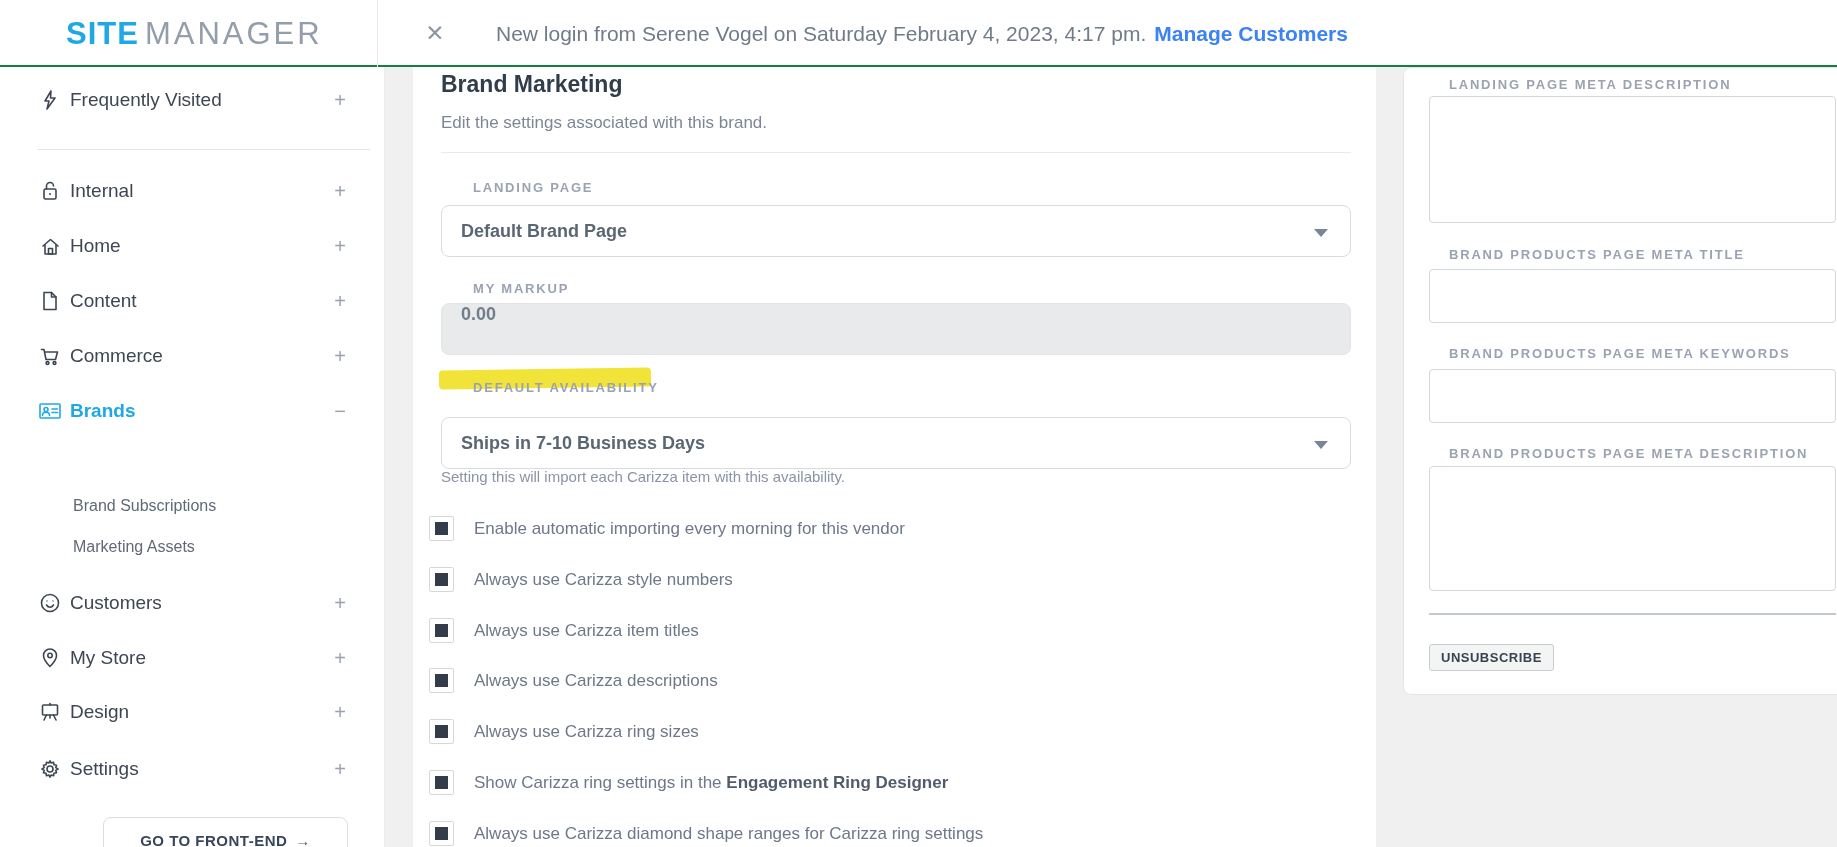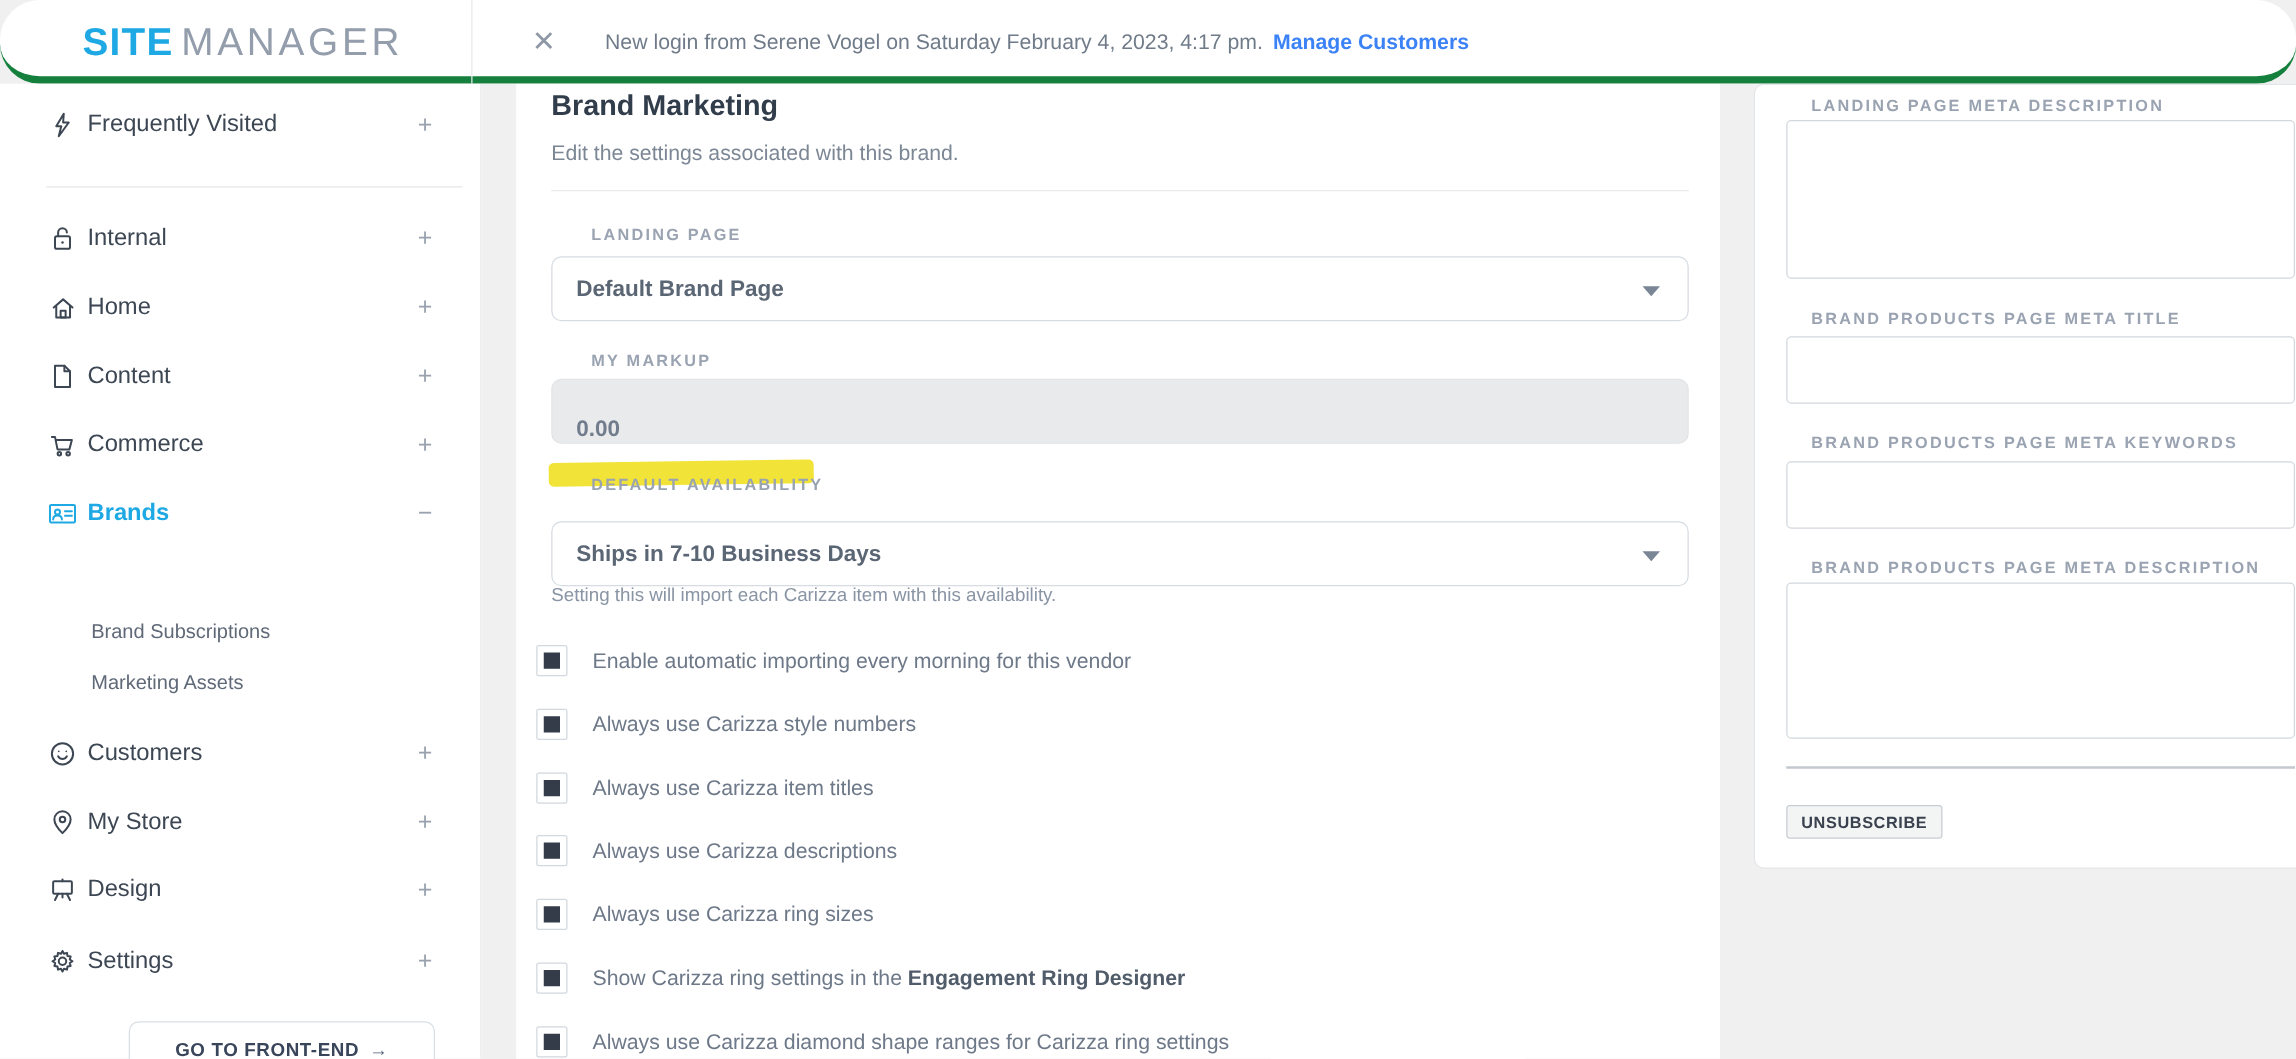"SITE" .header { border-bottom: 6px solid #15803d -> 2px solid #15803d; border-radius: 32px -> none }
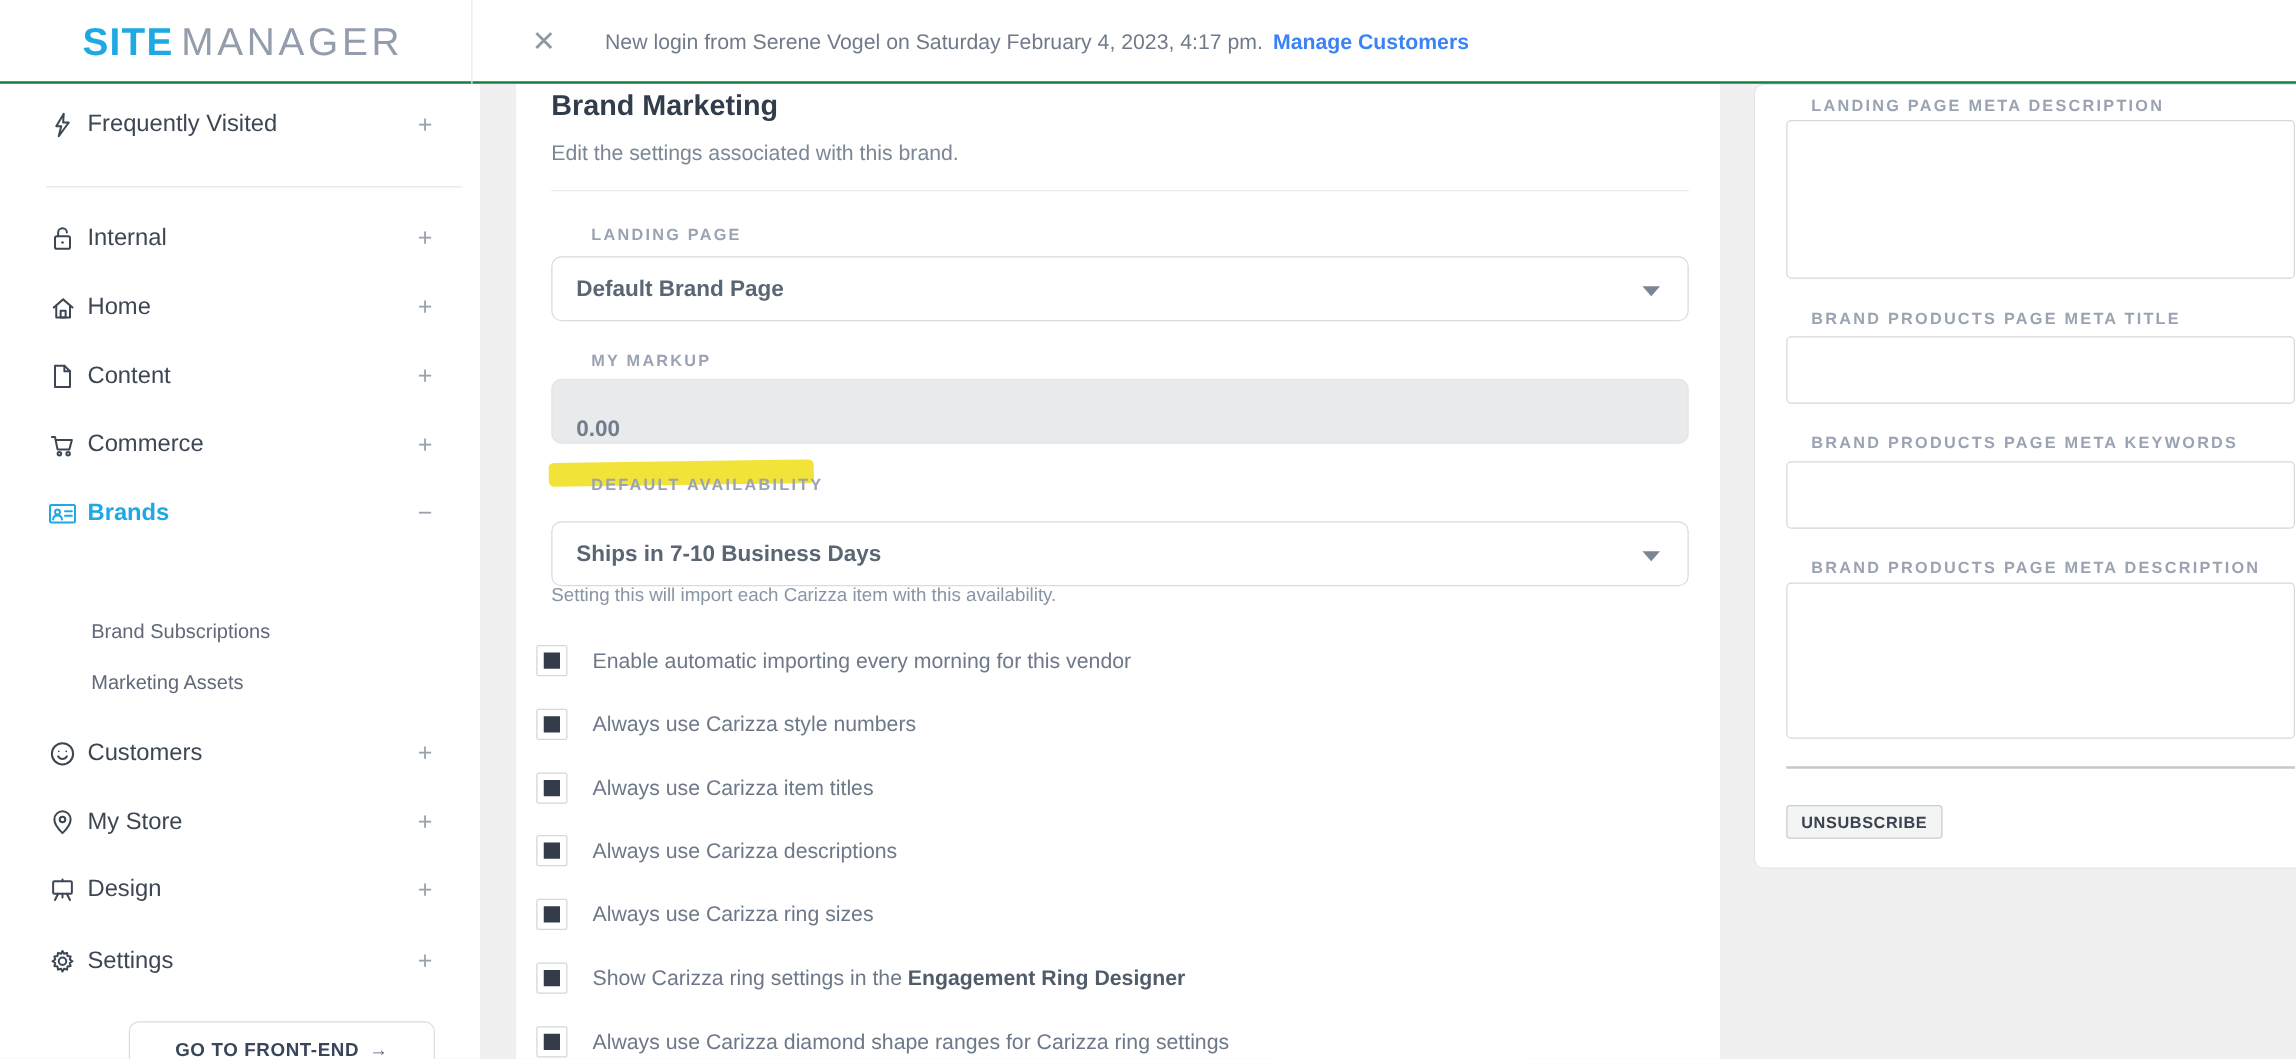"New login from Serene Vogel" .notif { font-size: 17px -> 21px; left: 484px -> 496px }
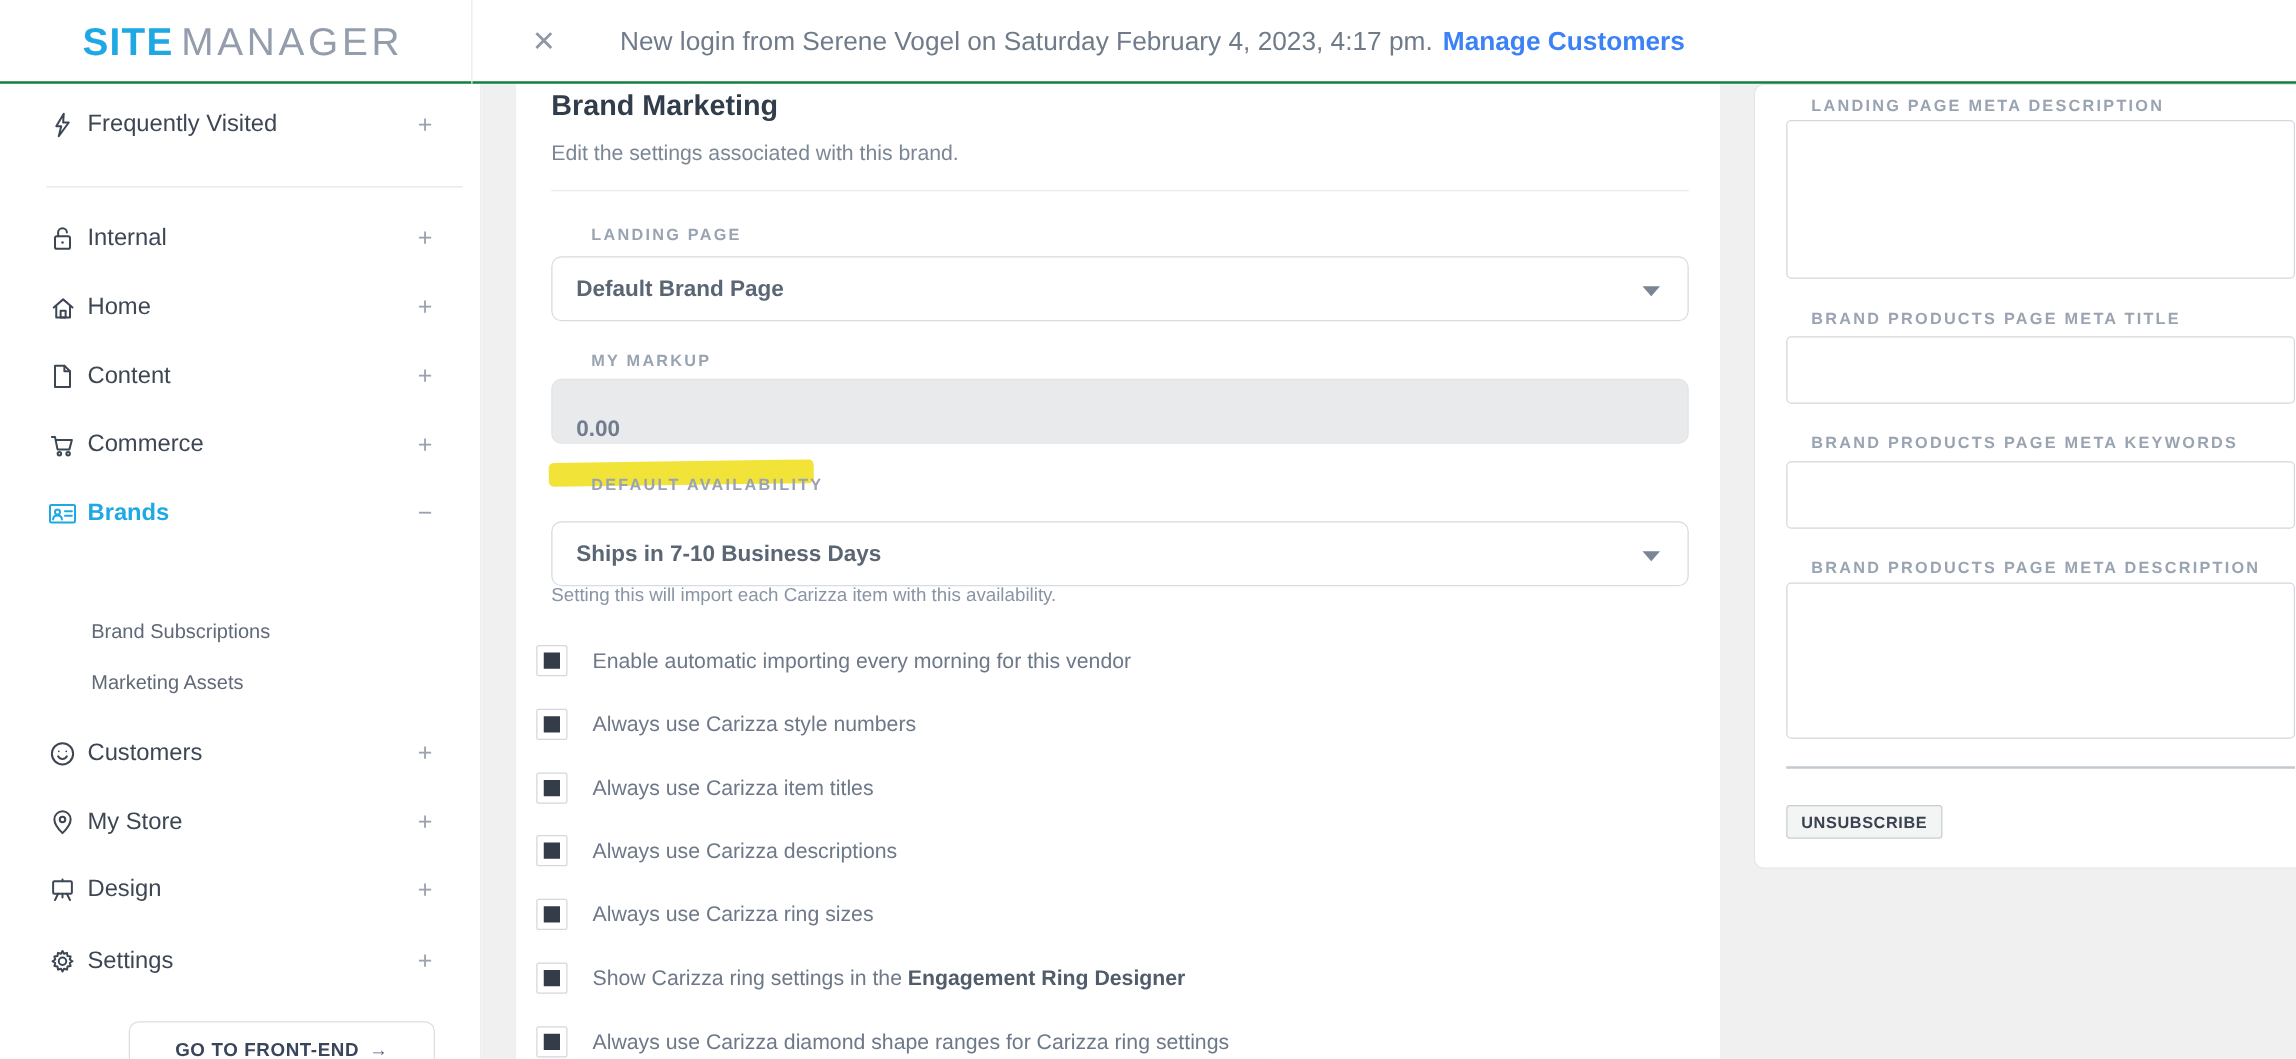"0.00" .dis-input { align-items: flex-end -> flex-start }
